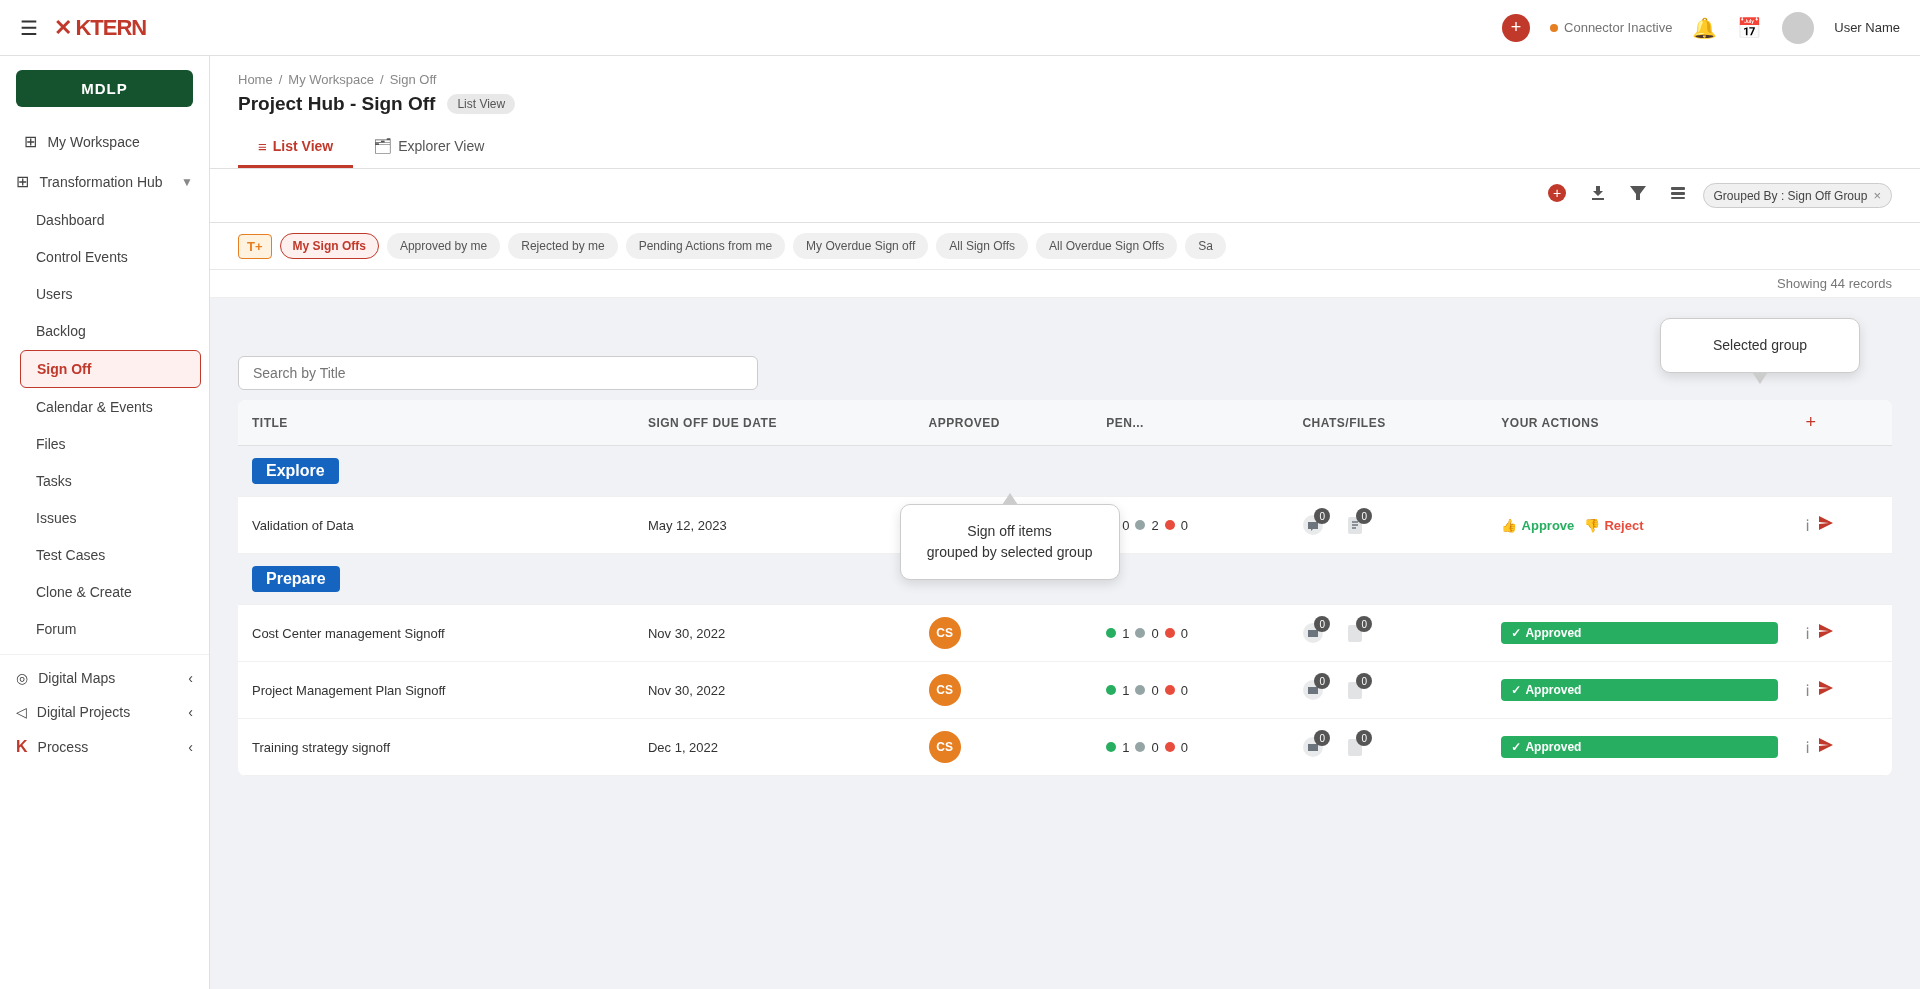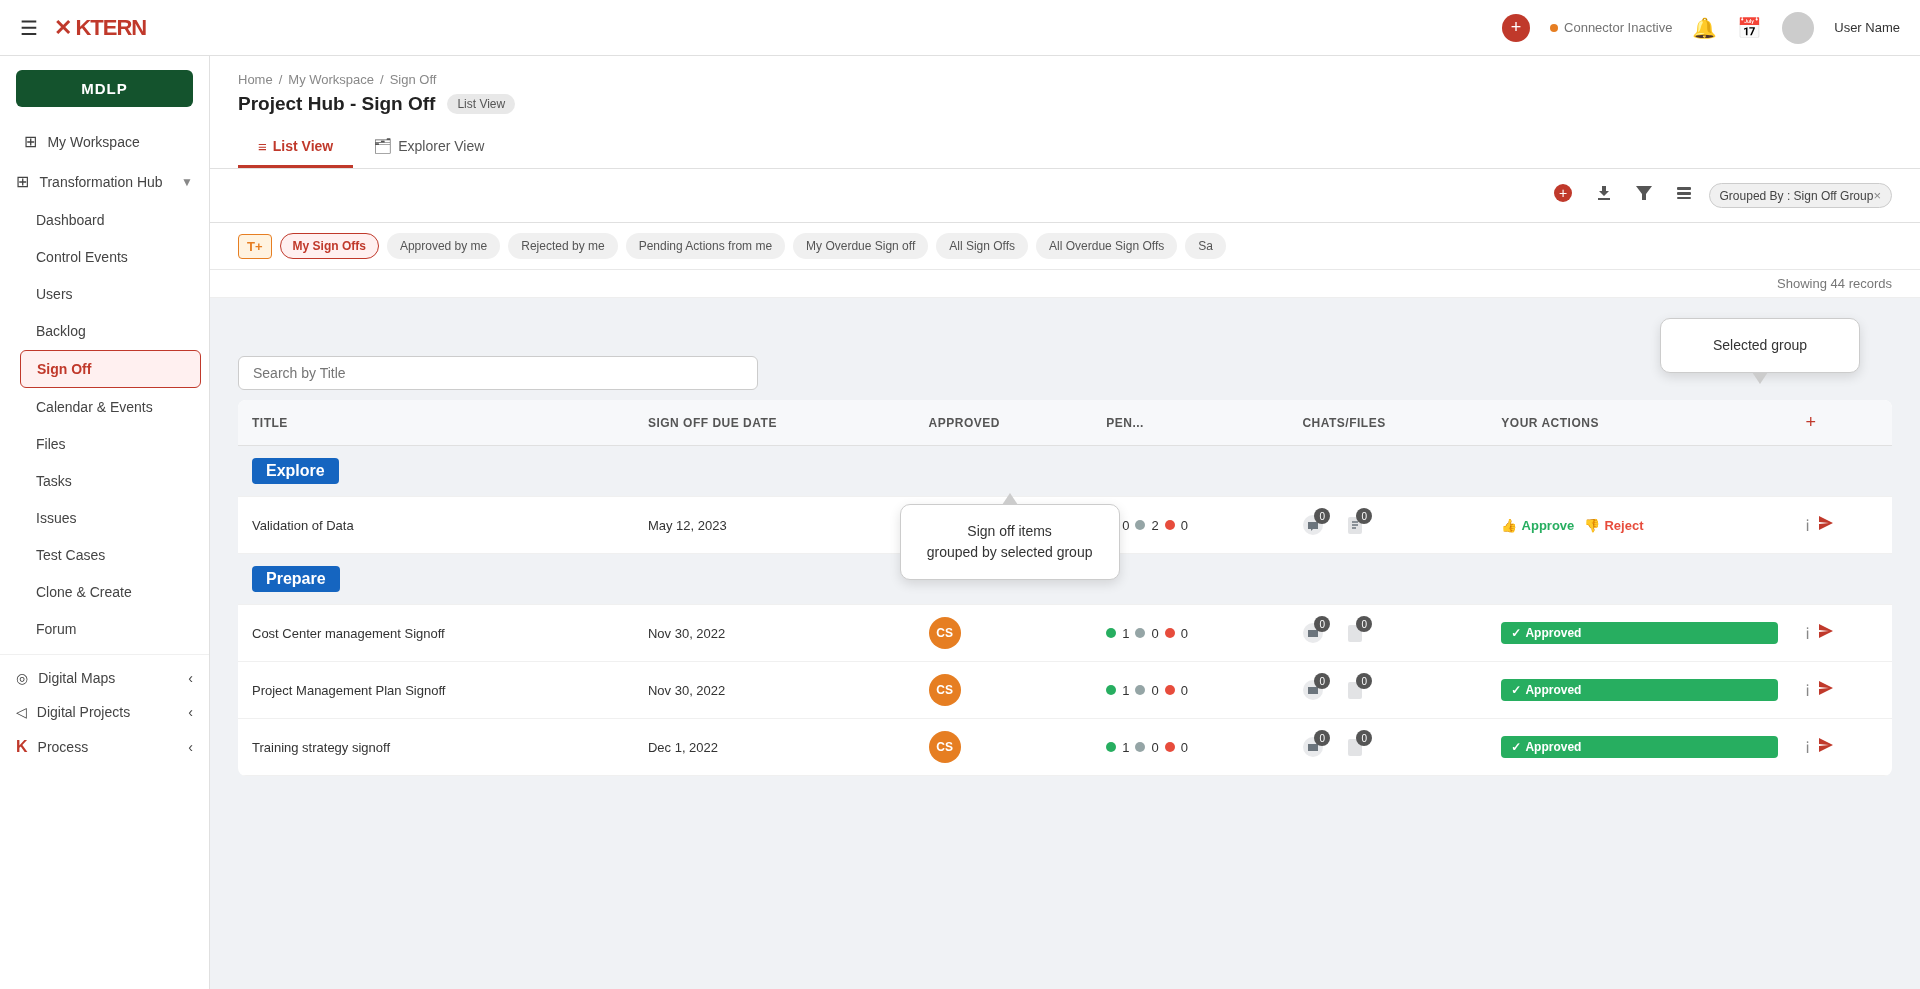"Grouped By : Sign Off" .grouped-badge { gap: none -> 6px }
